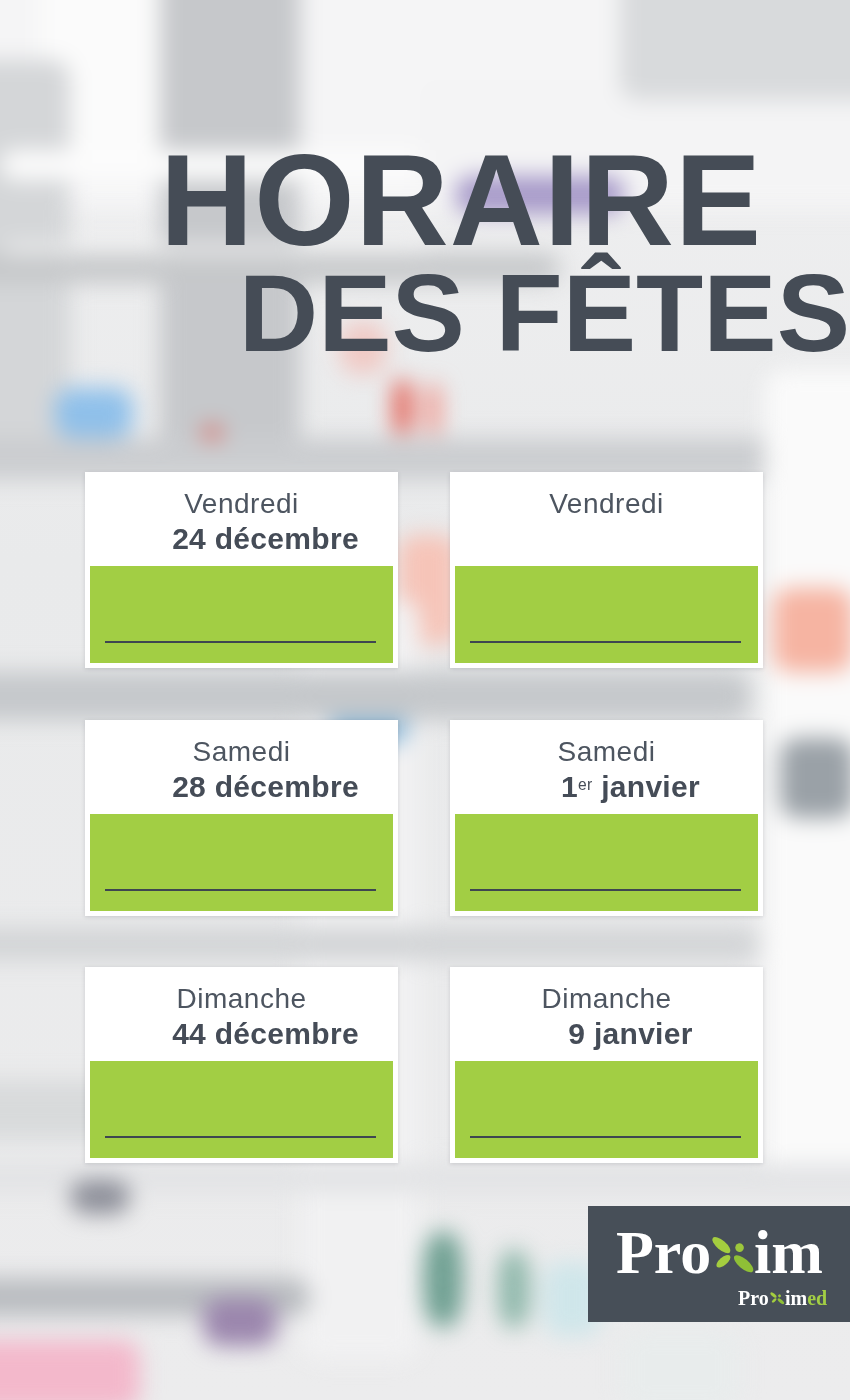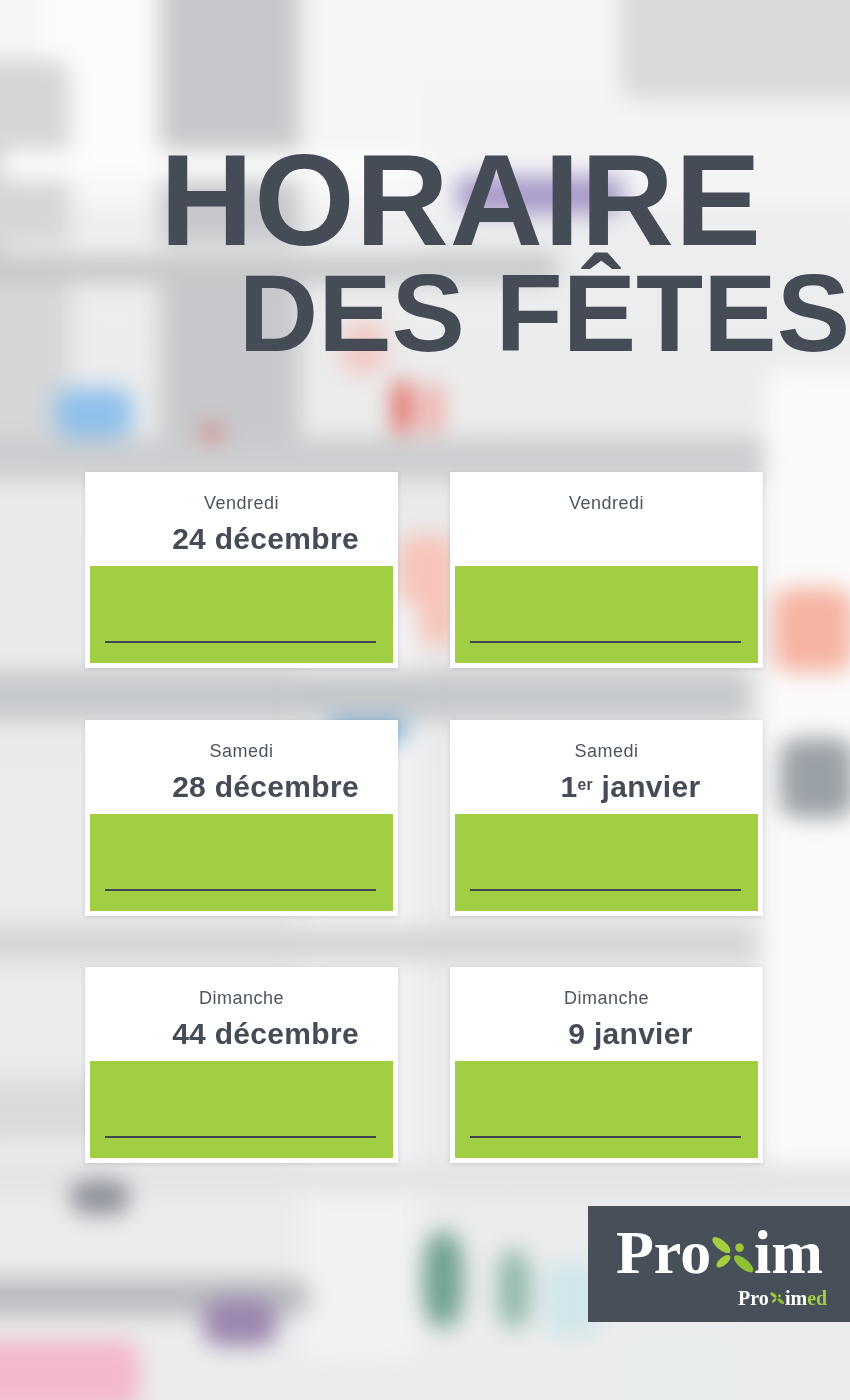"Vendredi" .day { font-size: 18px -> 28px }
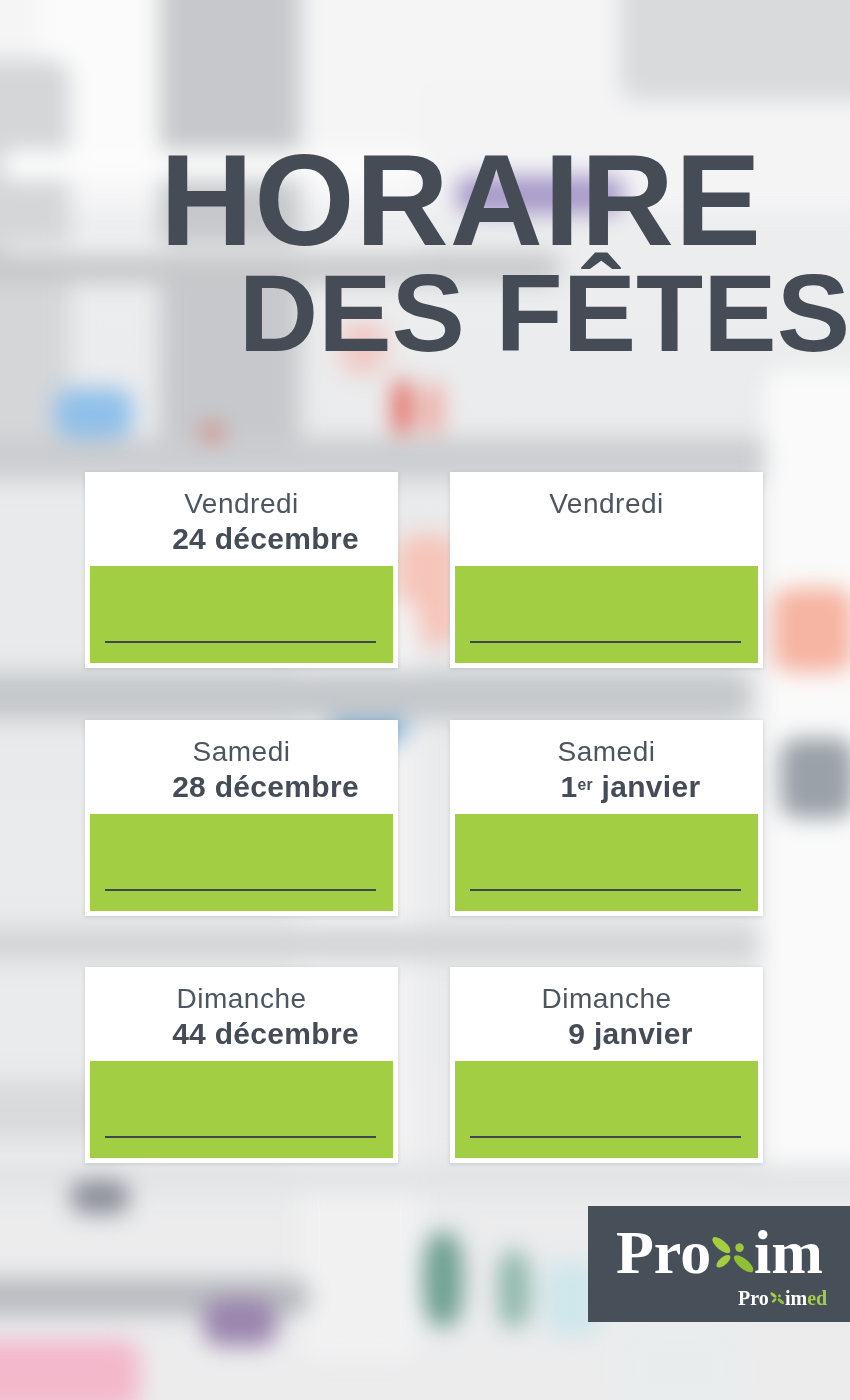"er" .date sup { font-weight: bold -> normal }
